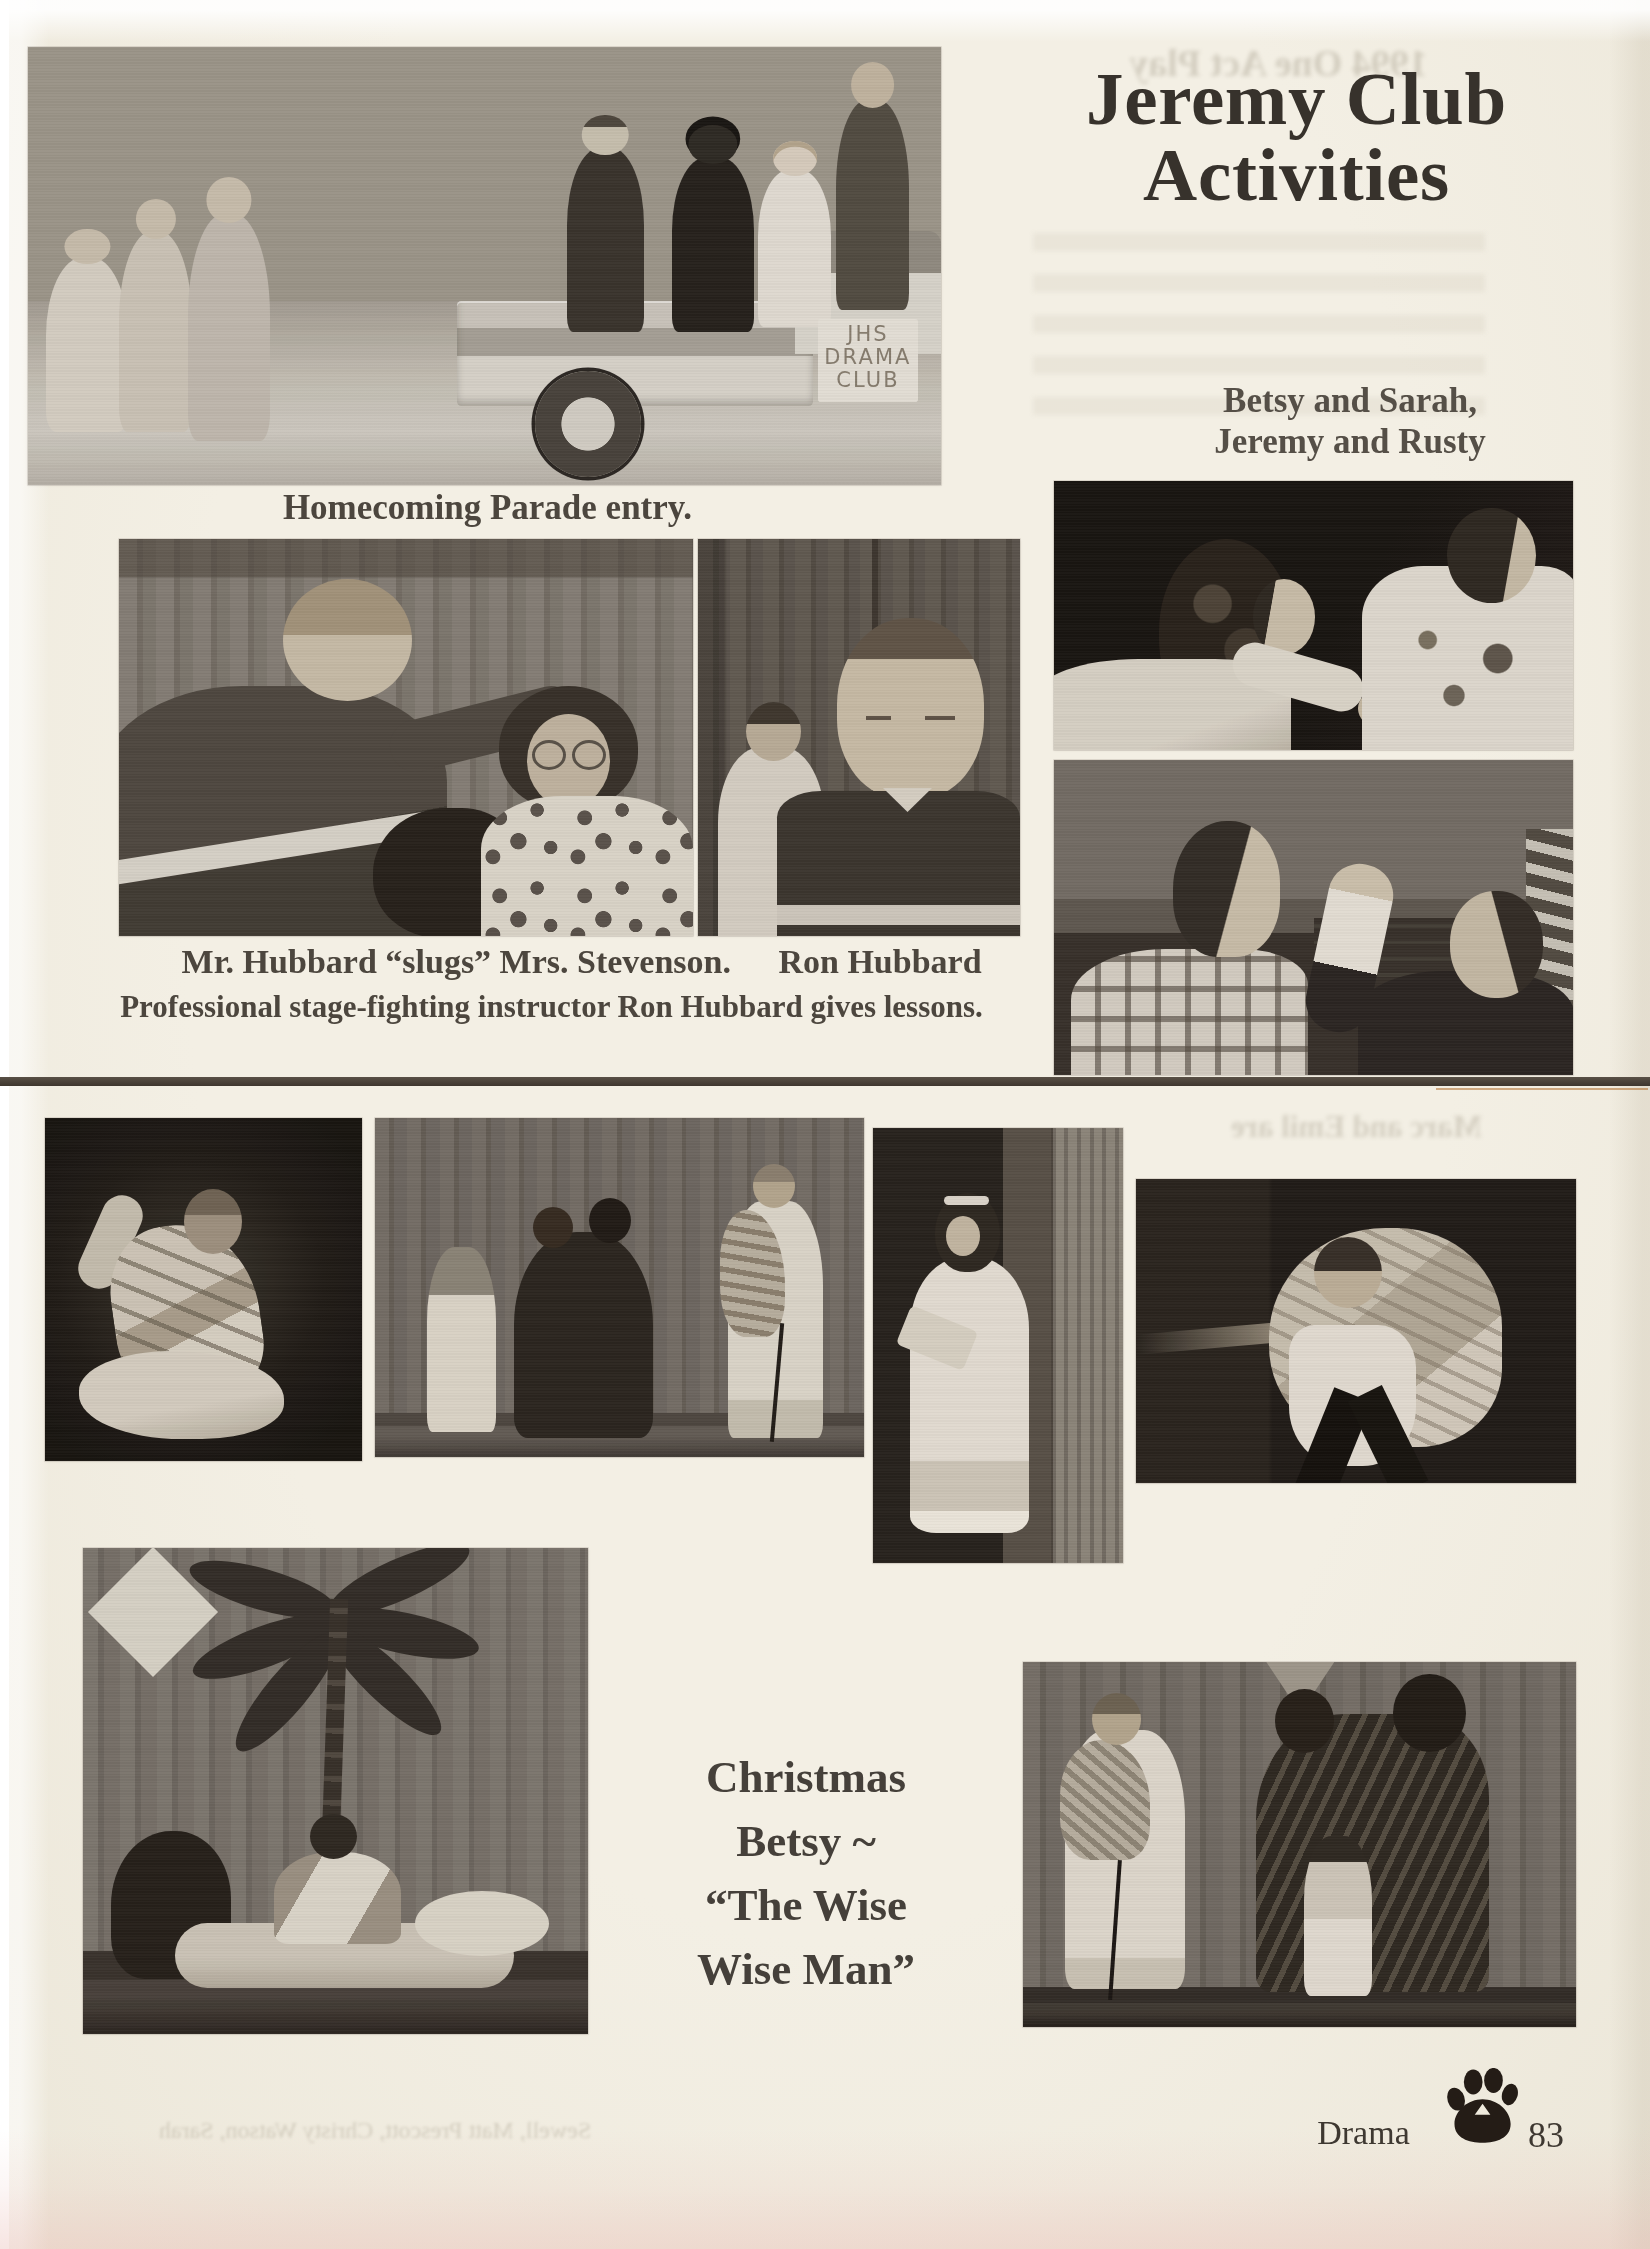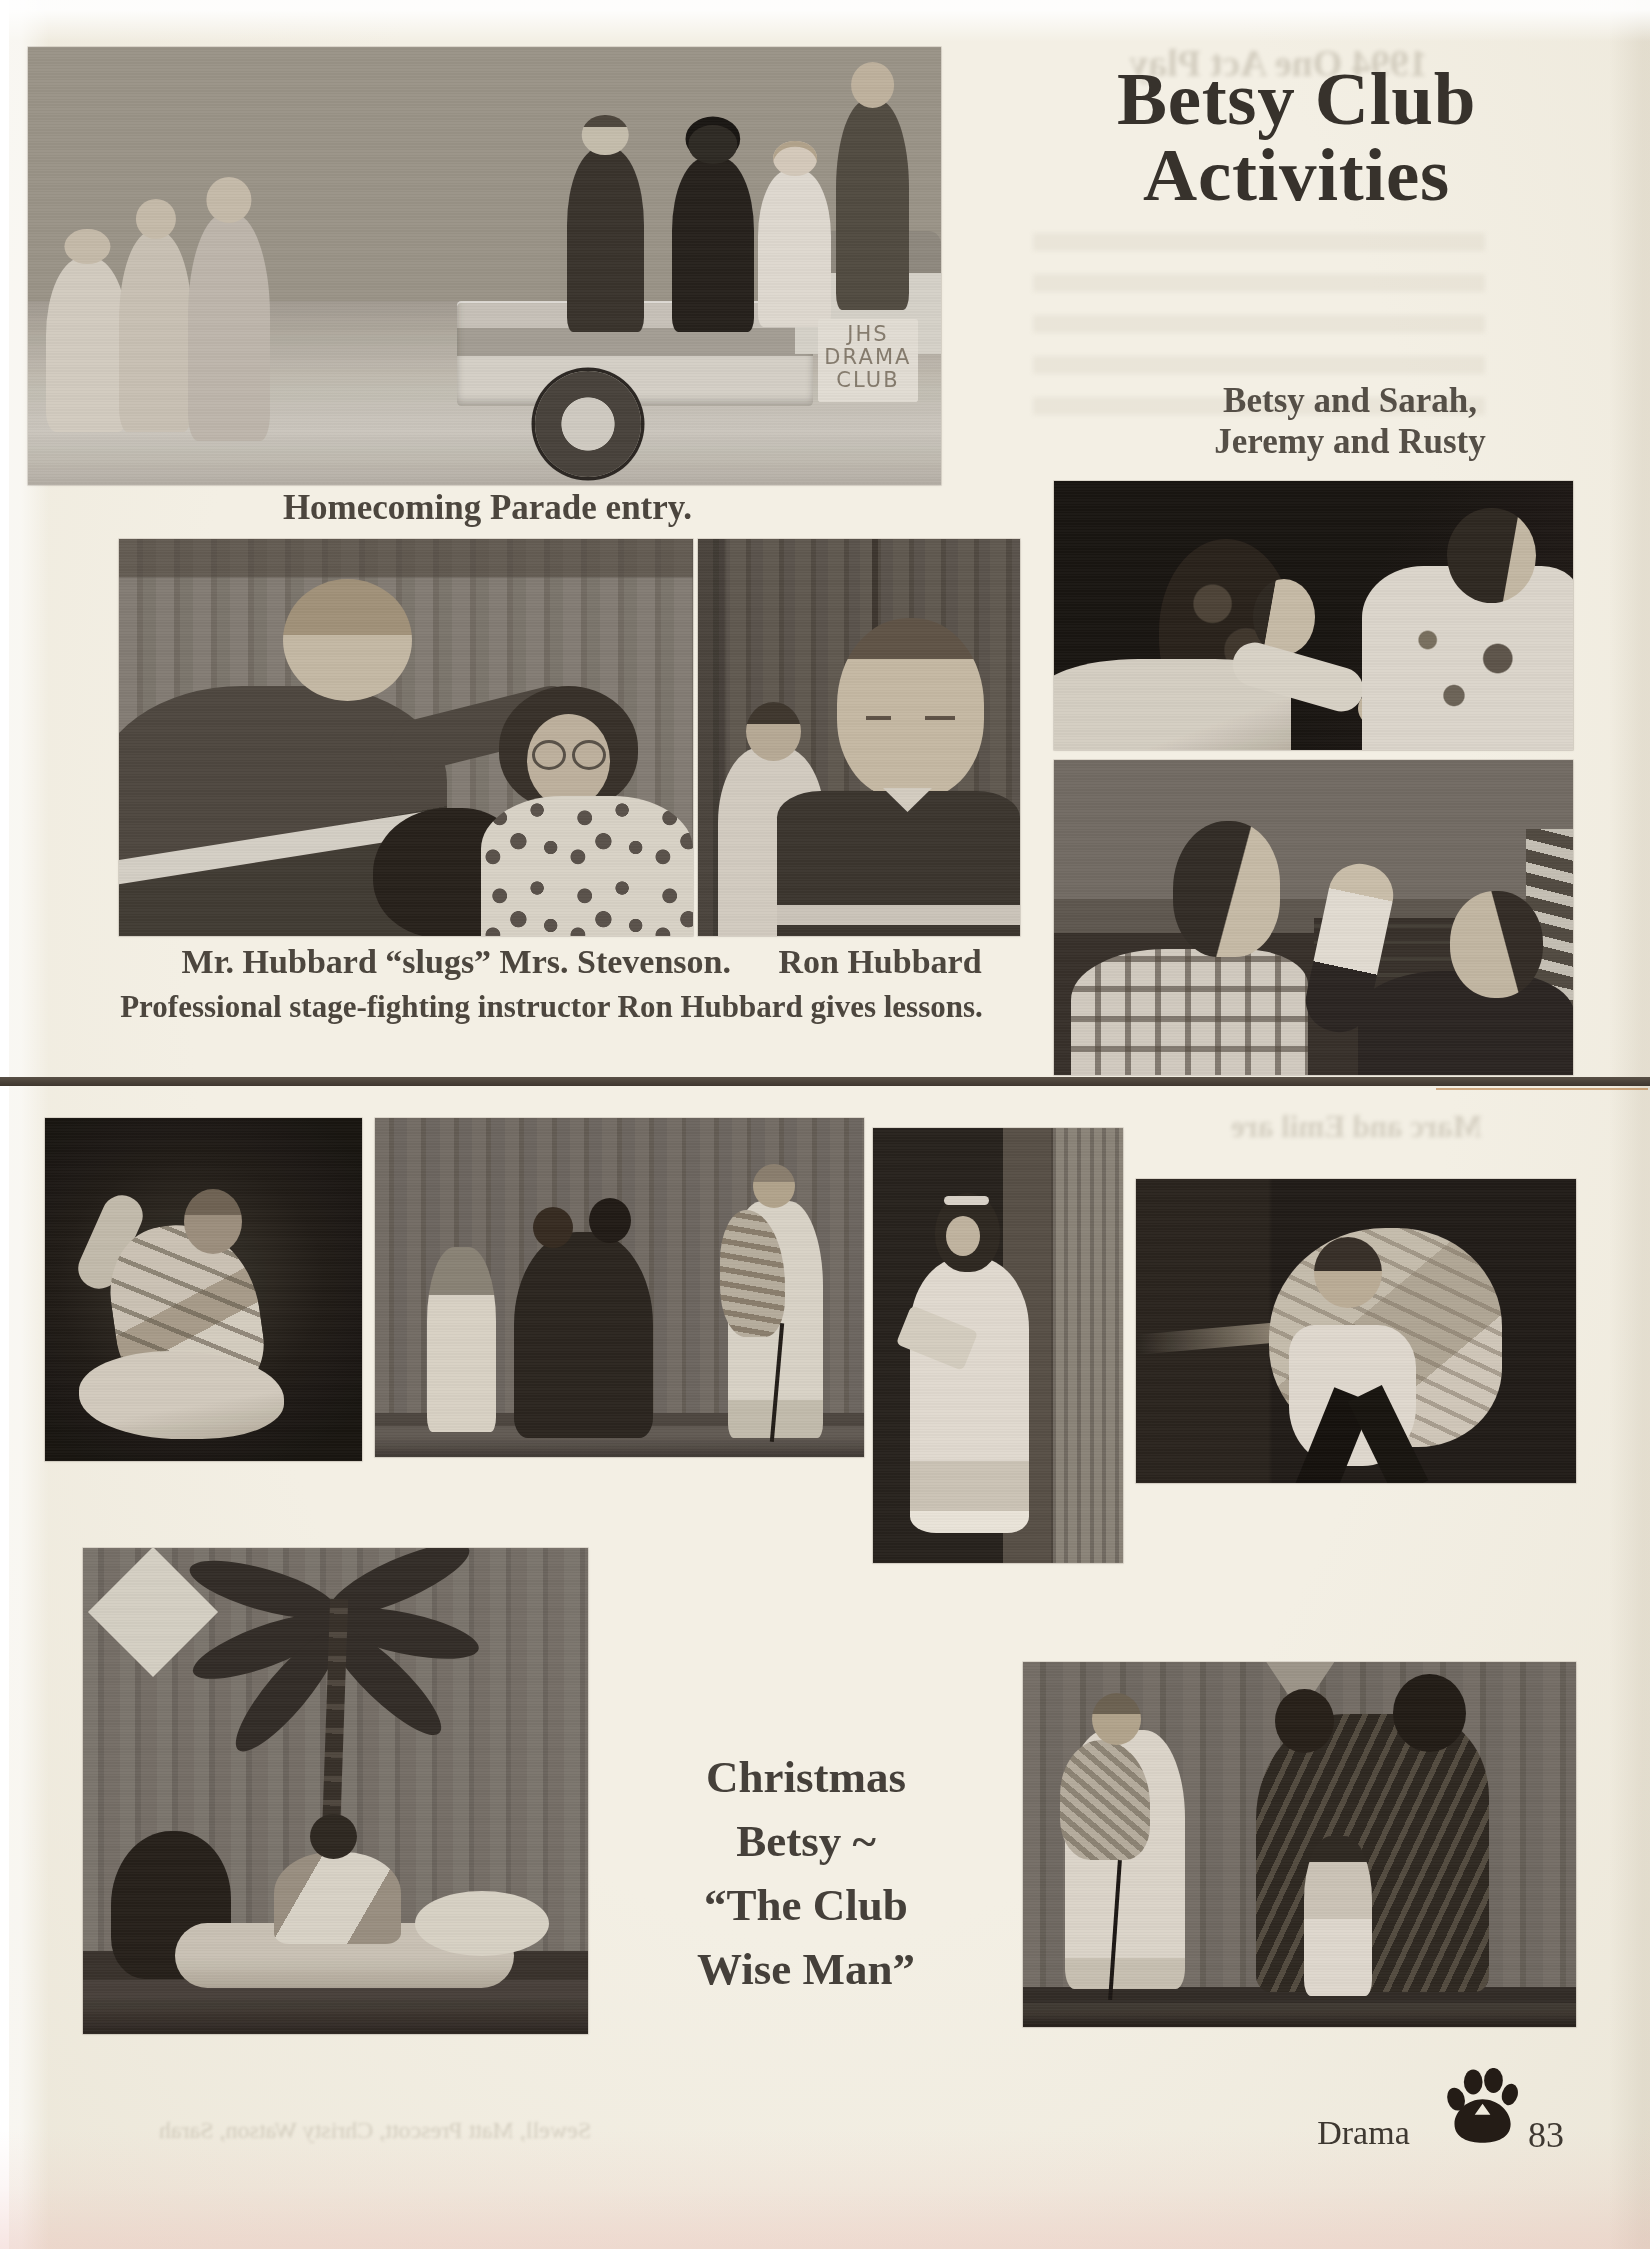"Betsy Club" div { text: Betsy -> Jeremy }
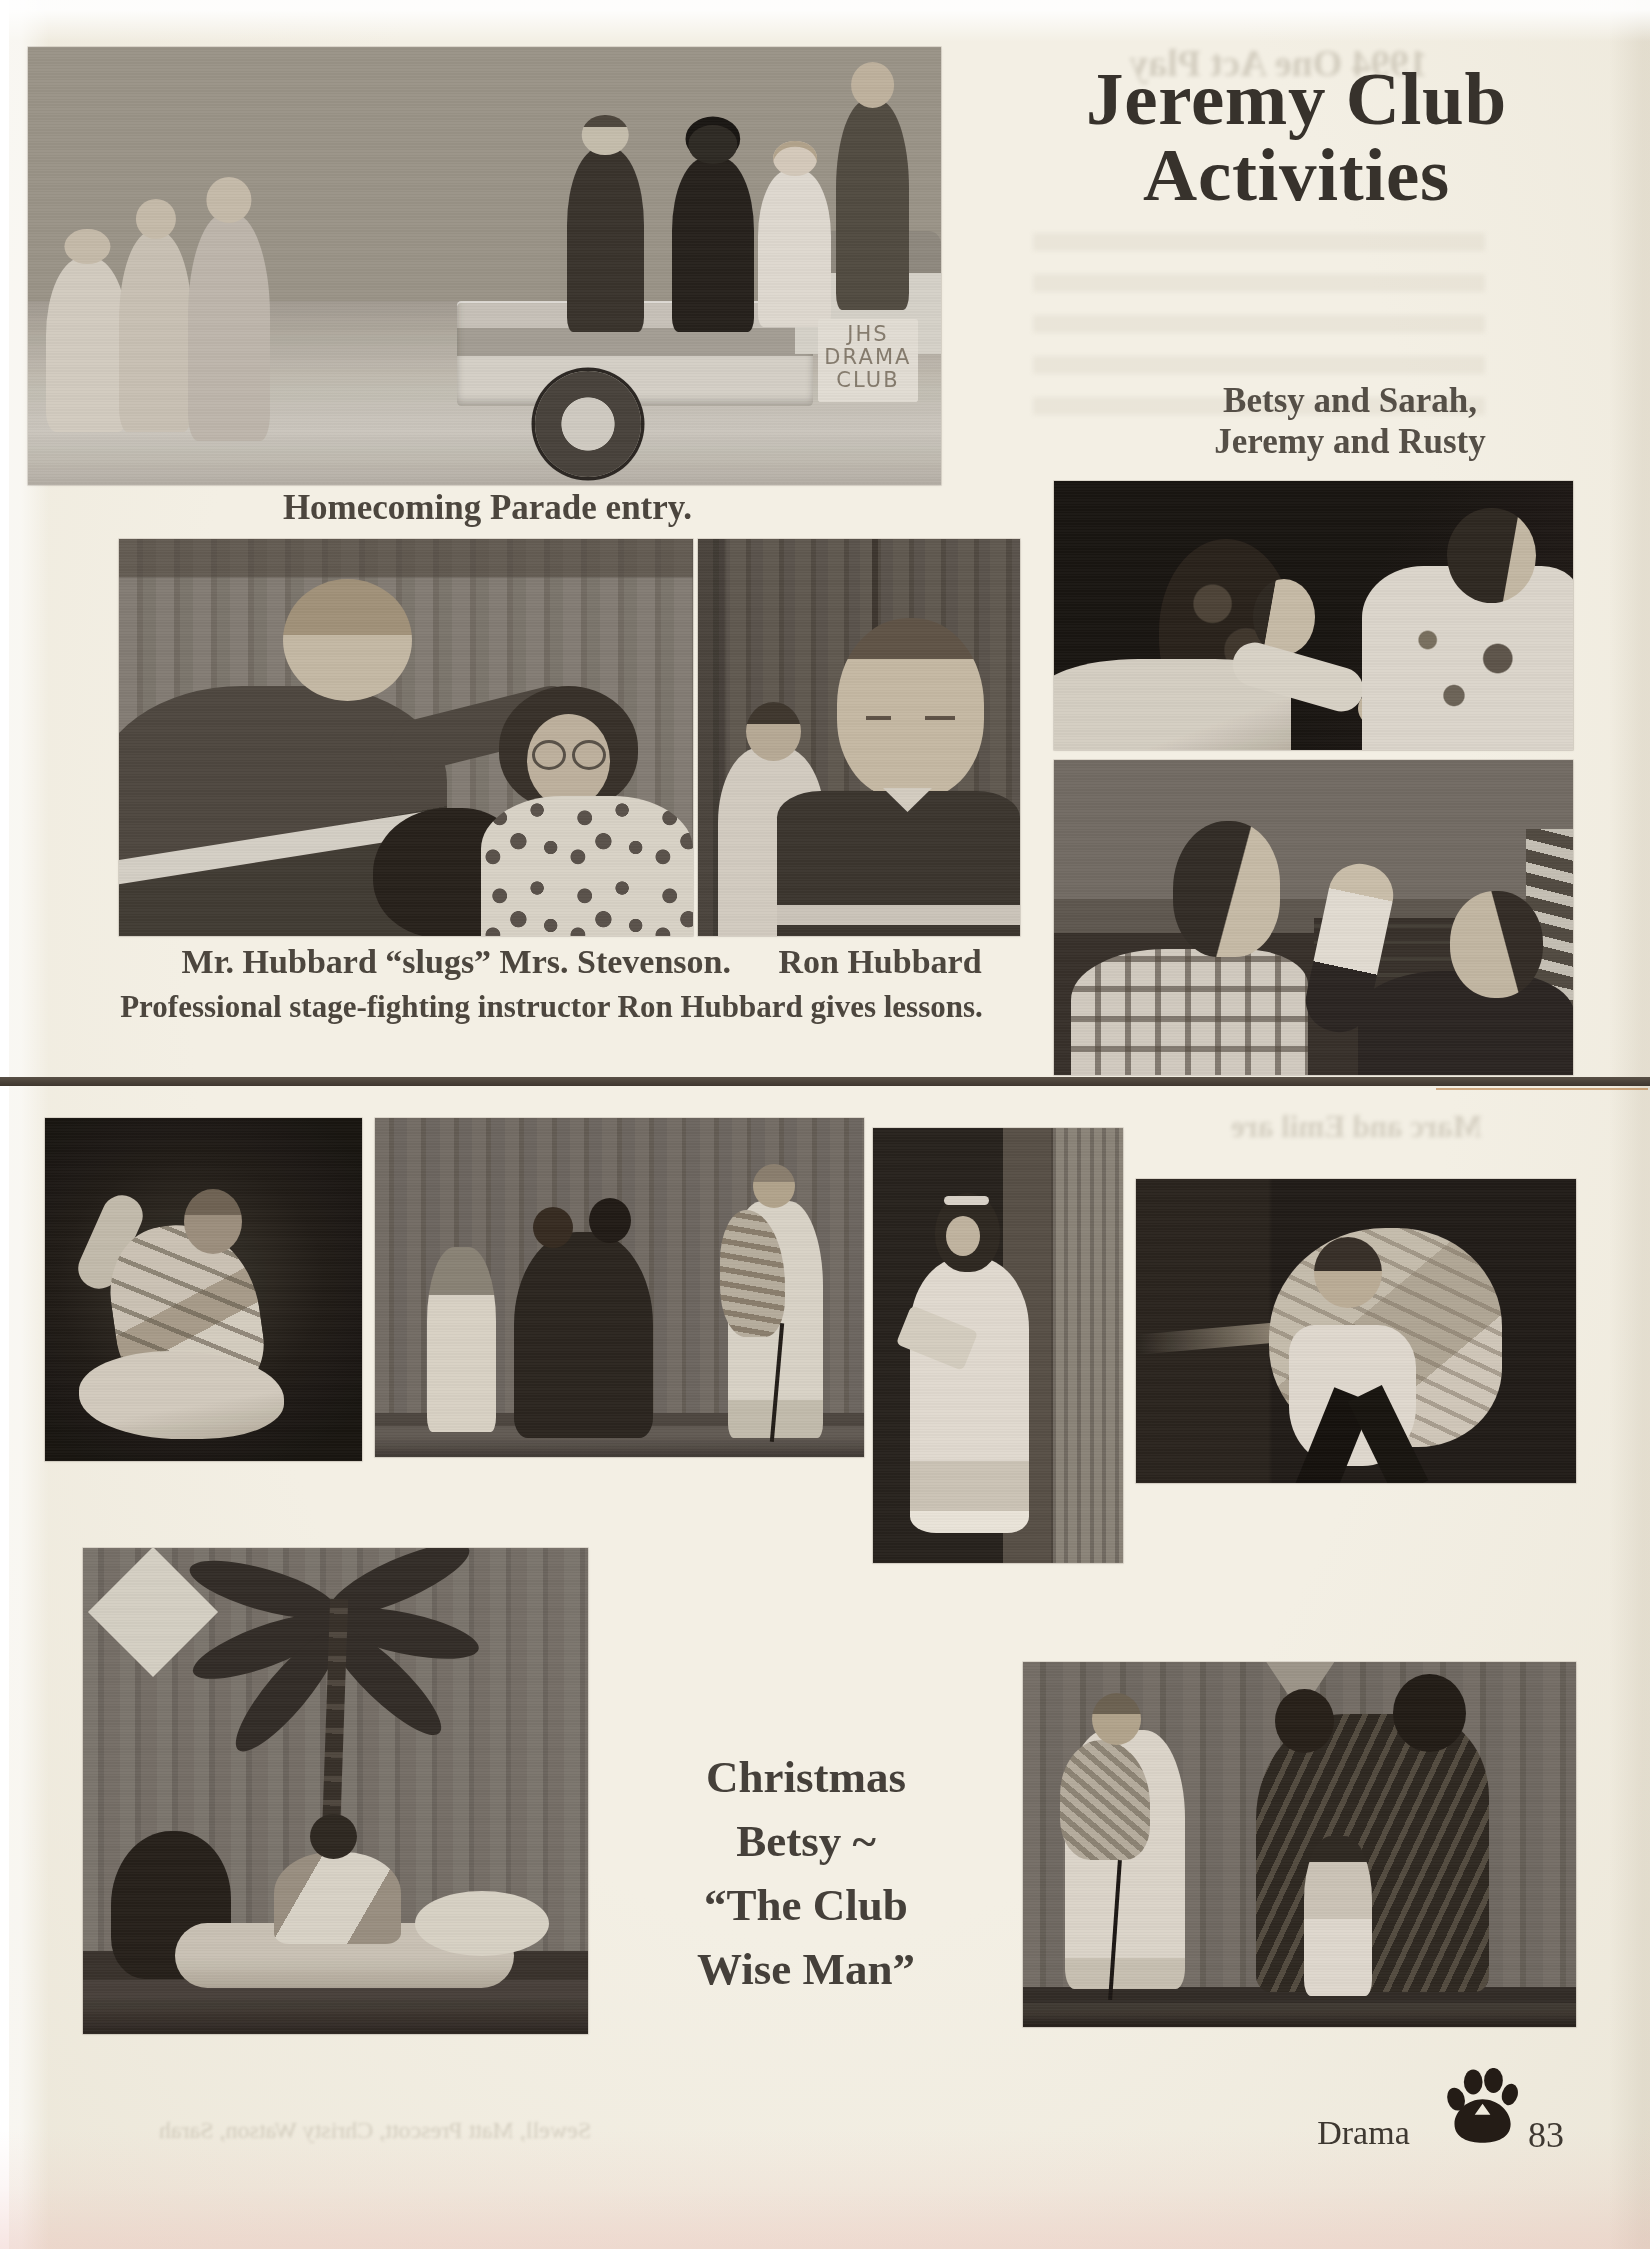"“The Club" div { text: Club -> Wise }
